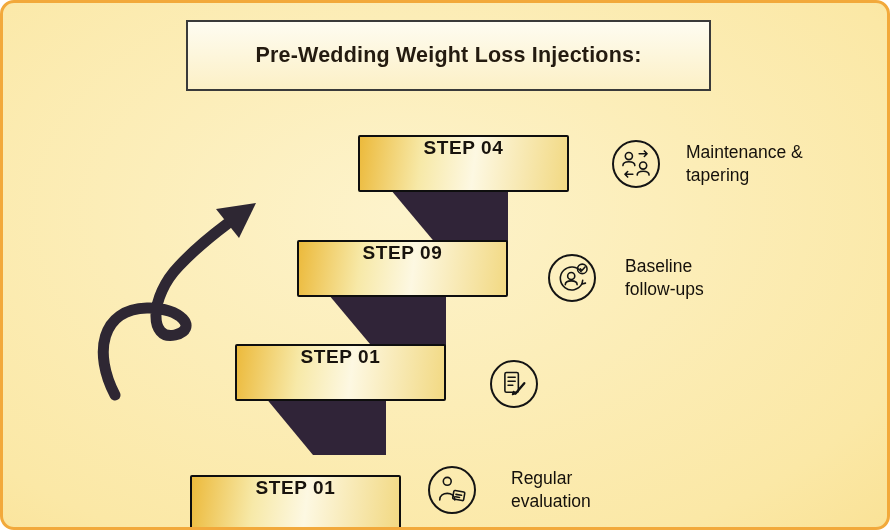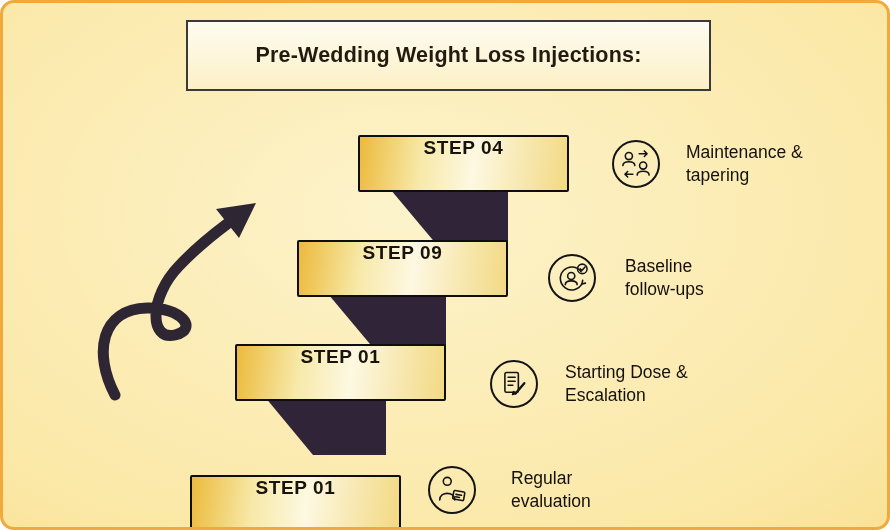"Starting Dose & Escalation" div.desc { html: <div>Starting Dose &amp; Escalation</div> -> none }
